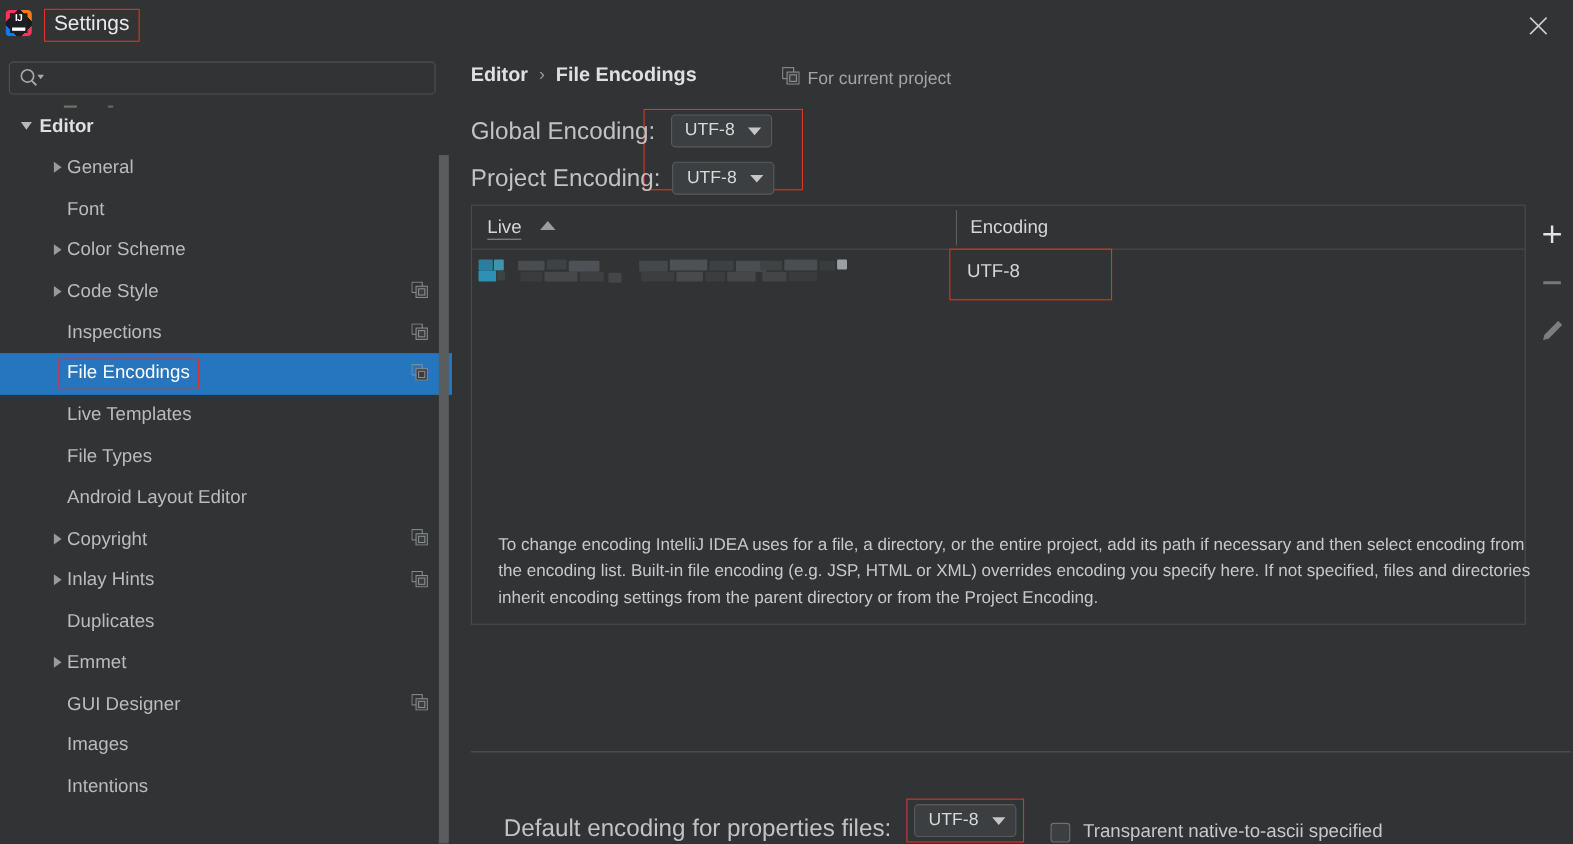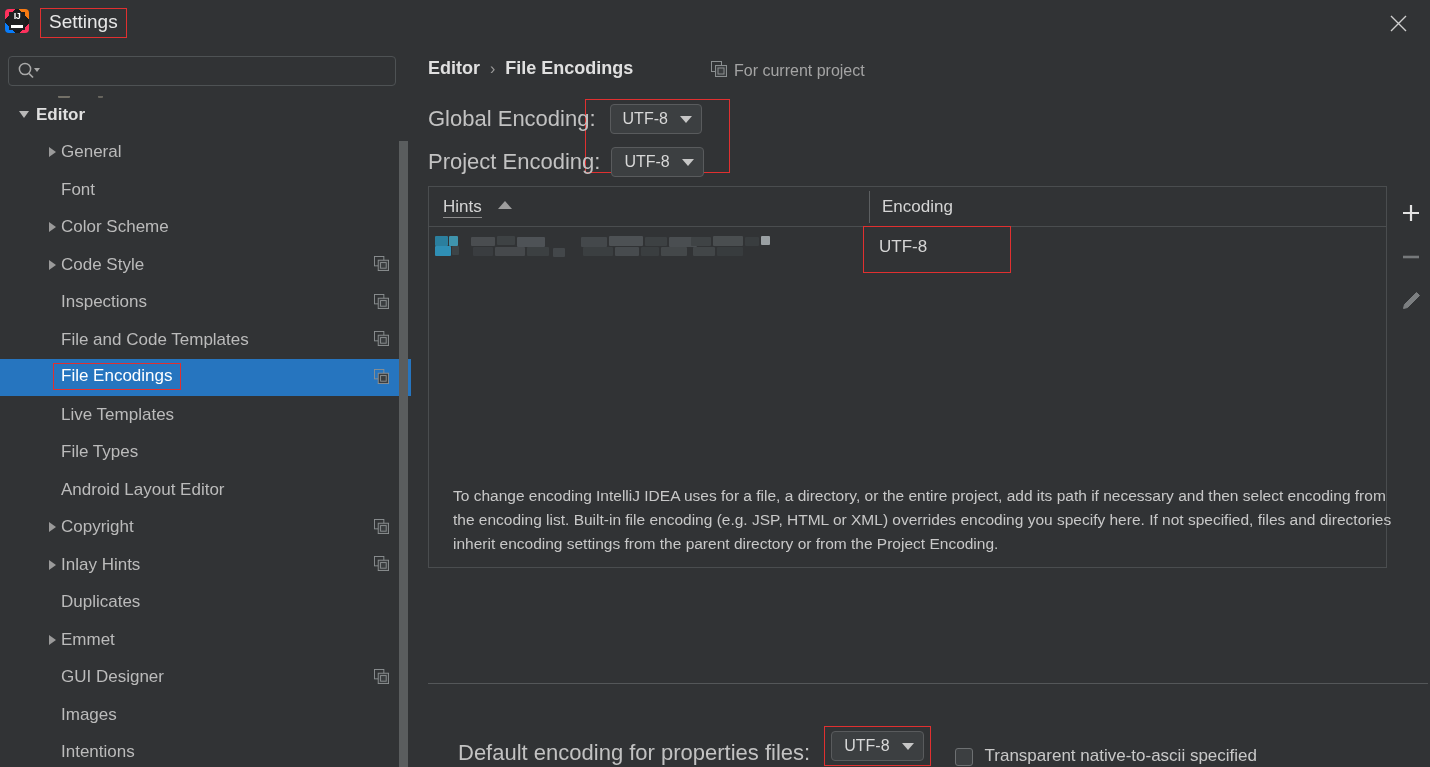"Hints" span.lbl { text: Hints -> Live }
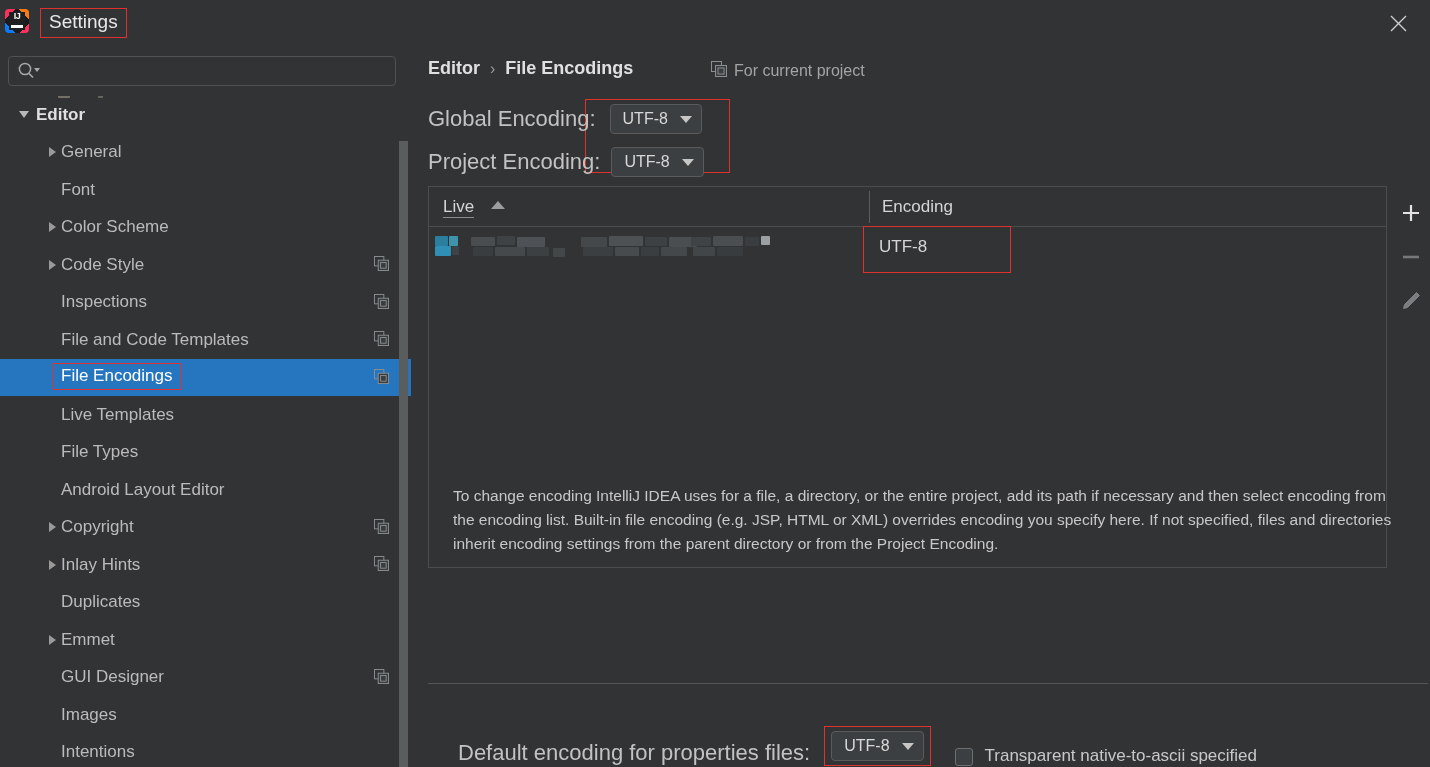"File and Code Templates" div.tree-row { html: <div> <span>File and Code Templates</span> <span><svg> <rect></rect> <rect></rect> <rect></rect> </svg></span> </div> -> none }
